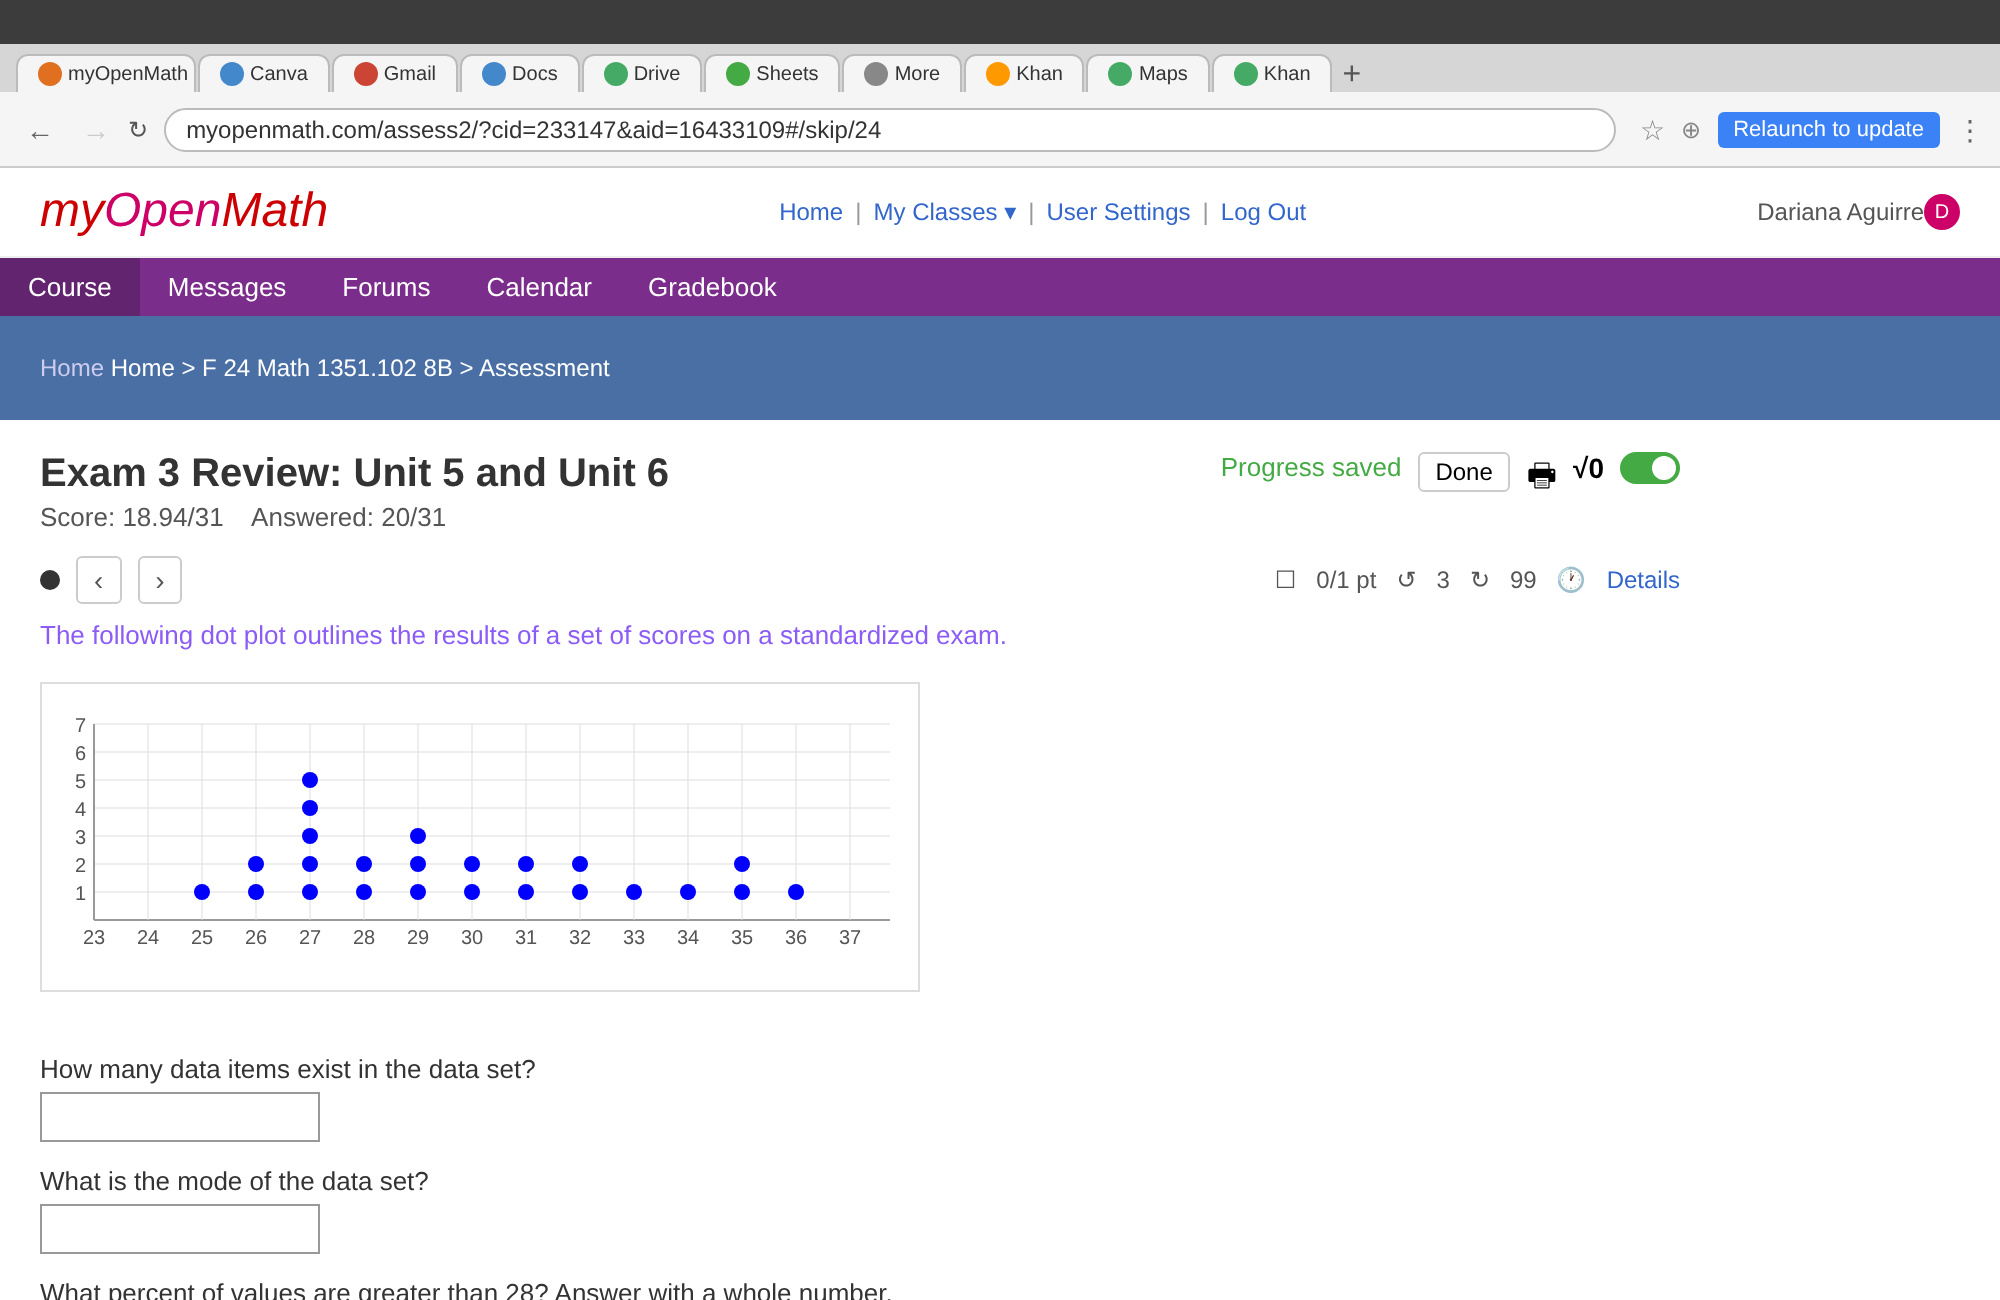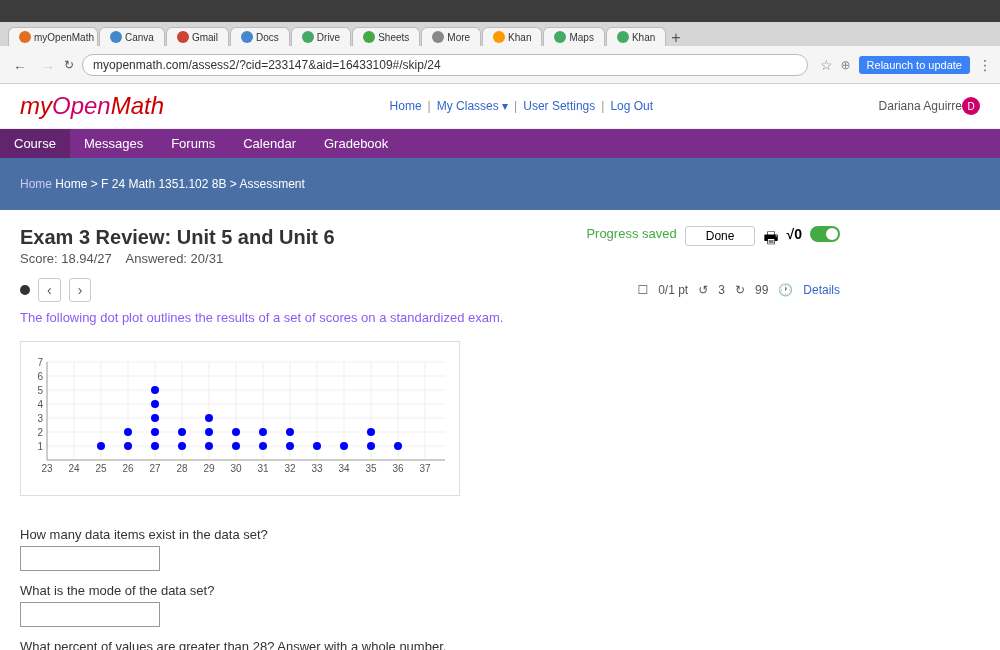"Done" .done-btn { padding: 2px 20px -> 2px 8px }
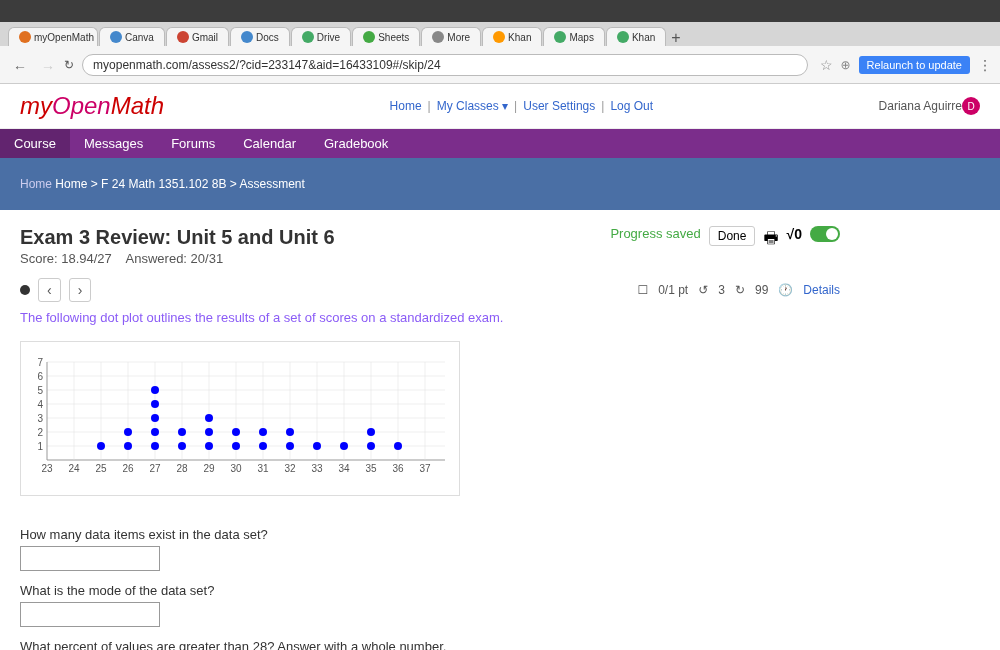"18.94/27" span { text: 18.94/27 -> 18.94/31 }
